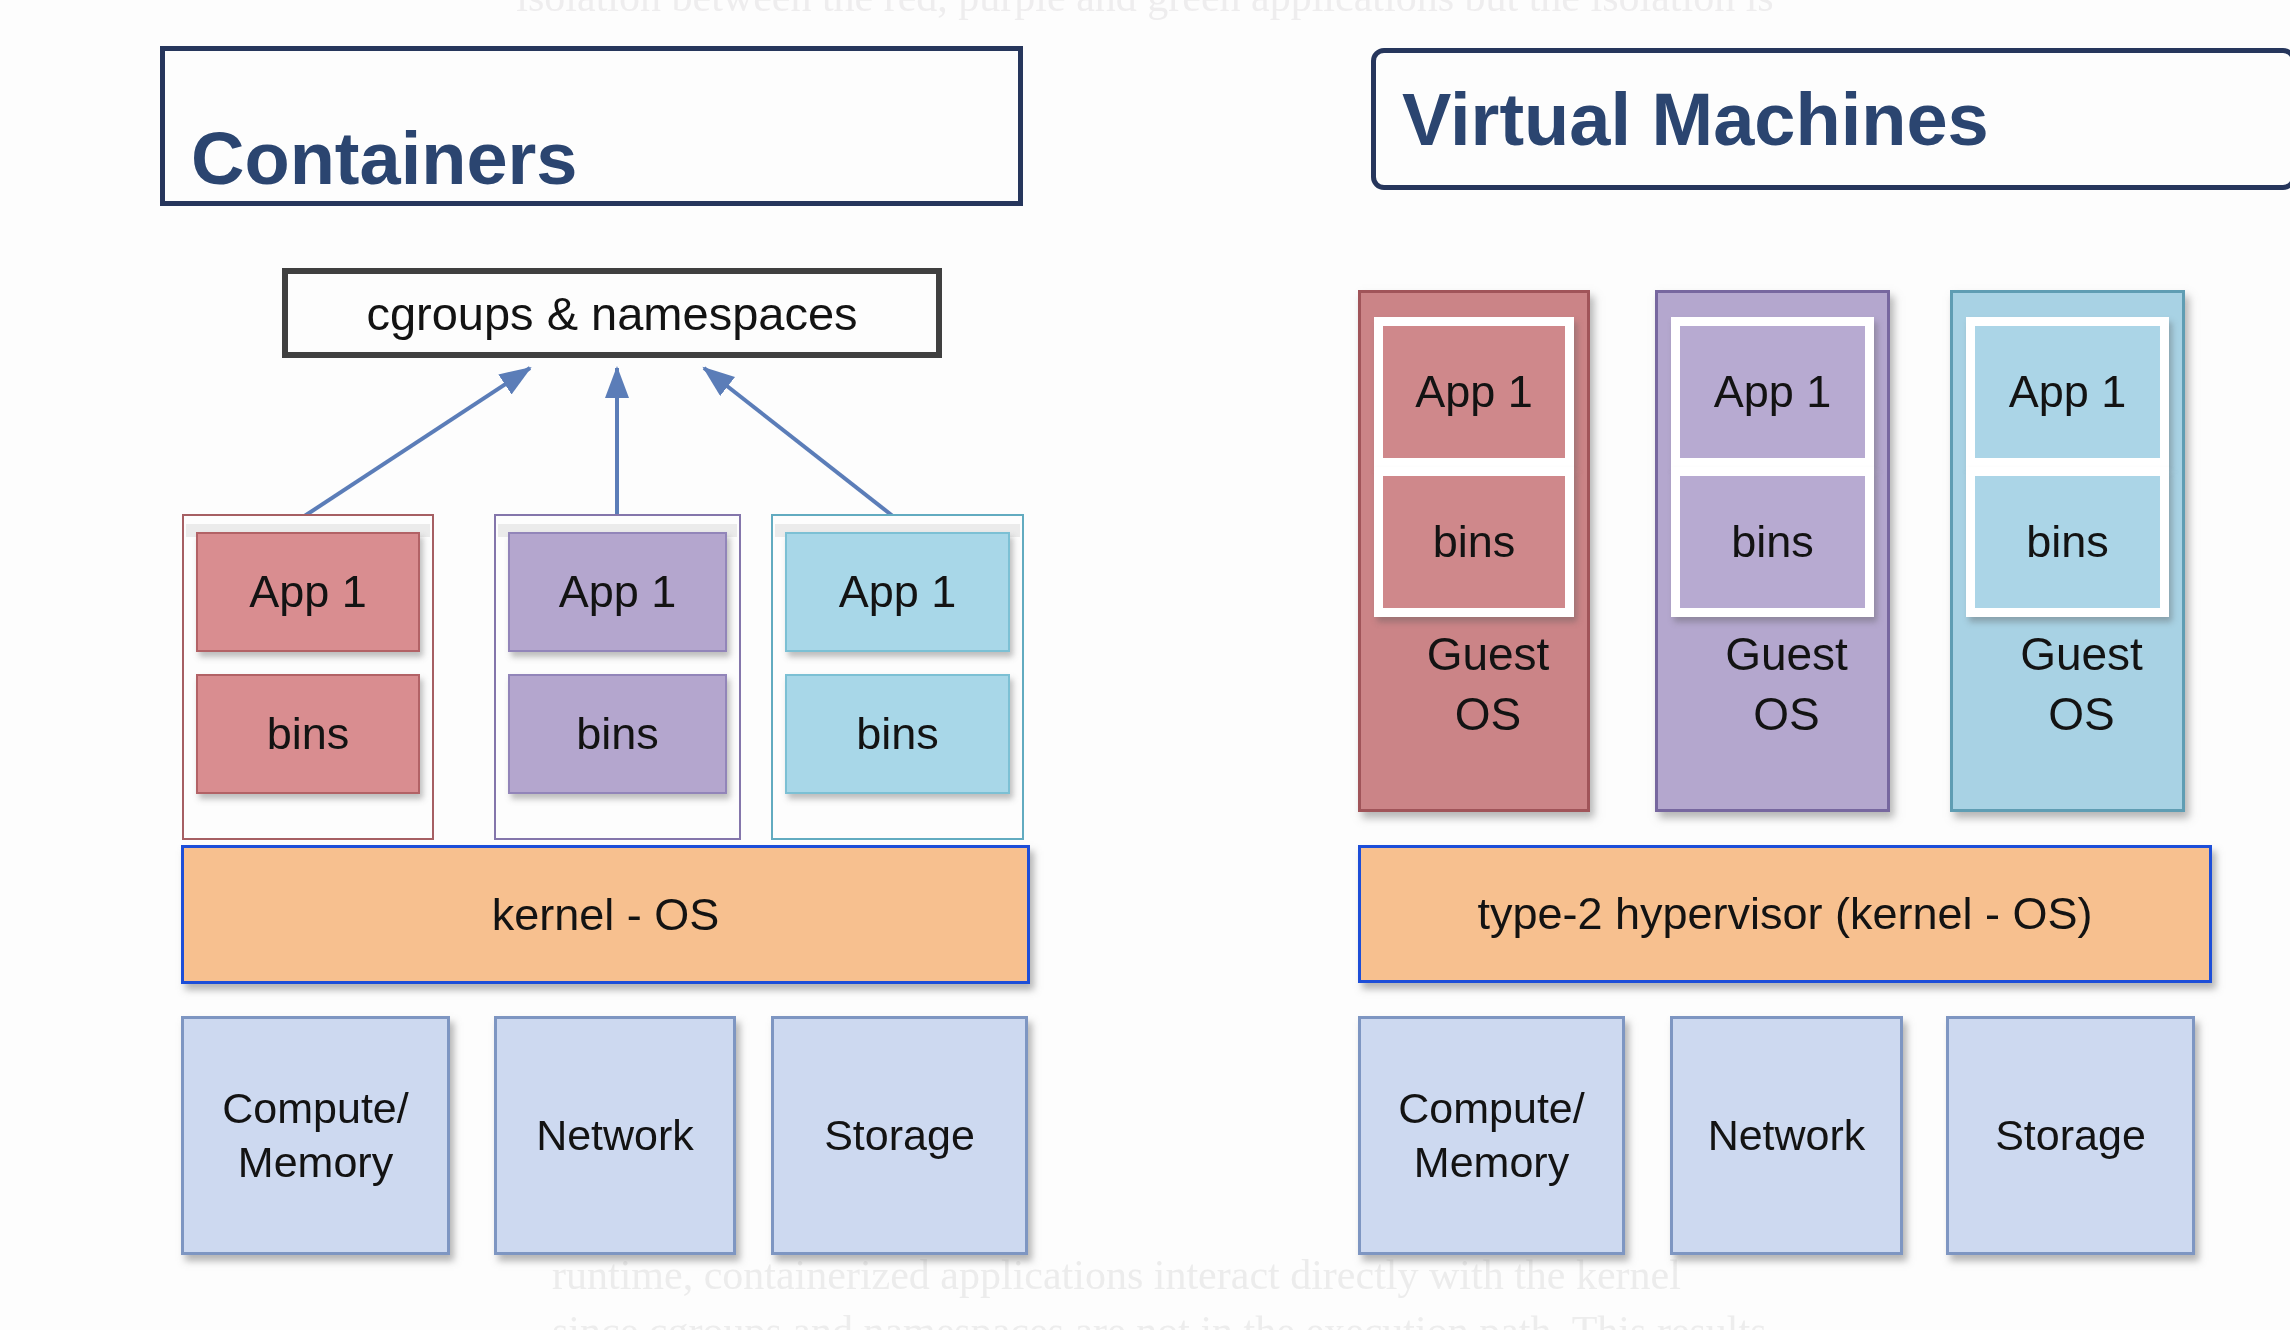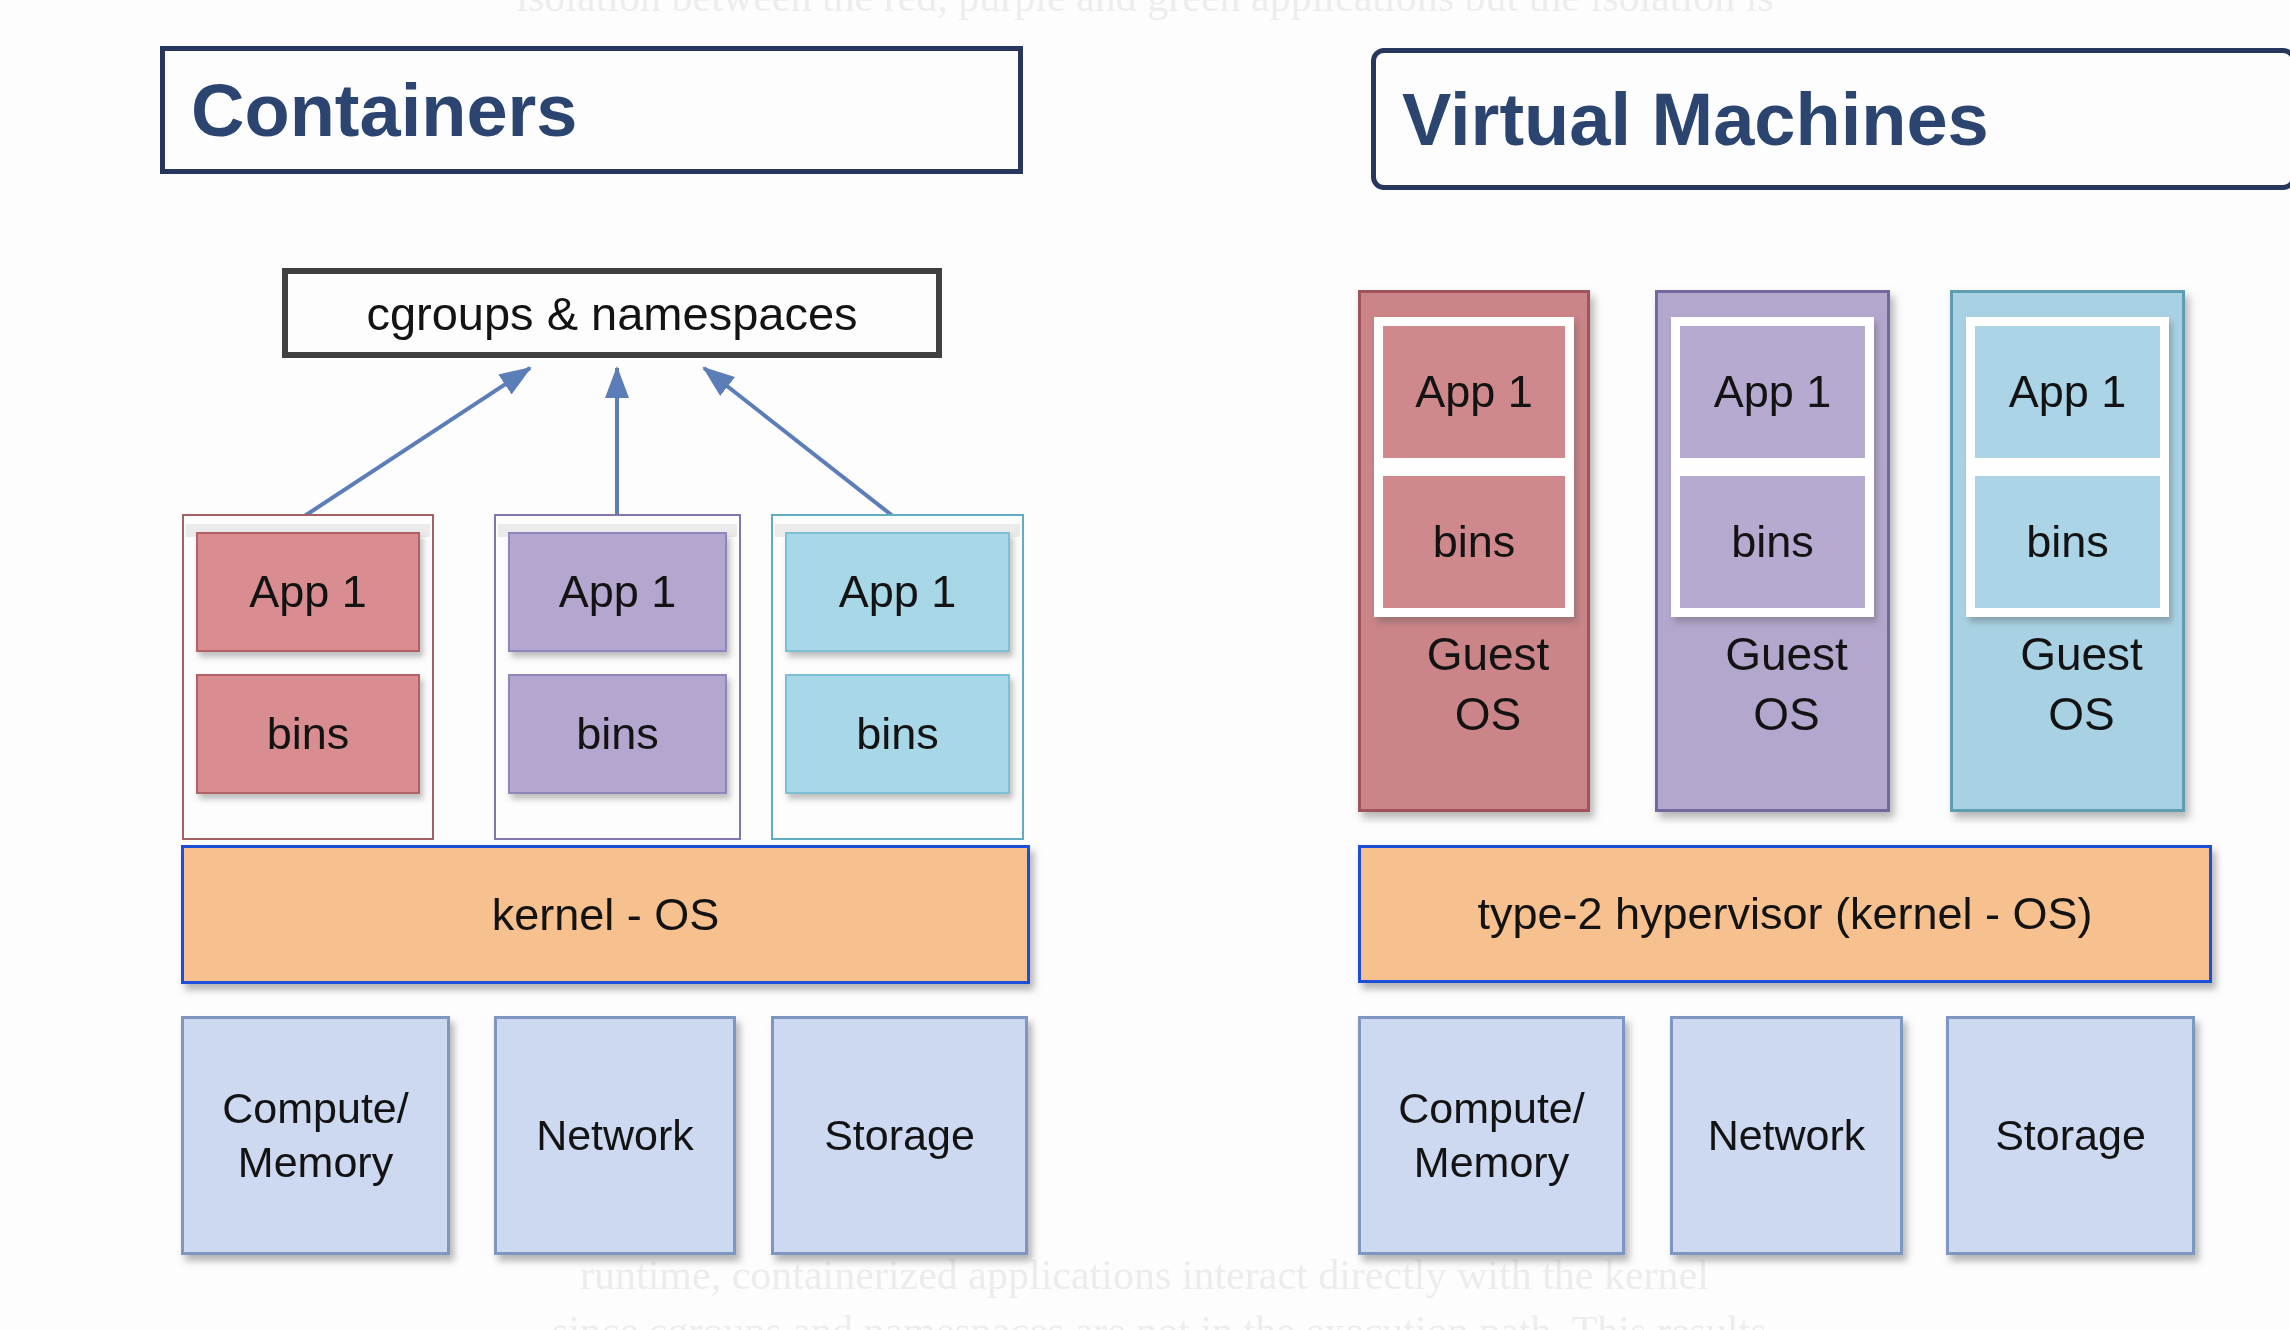"Containers" div.abs { align-items: none -> flex-end; height: 128px -> 160px }
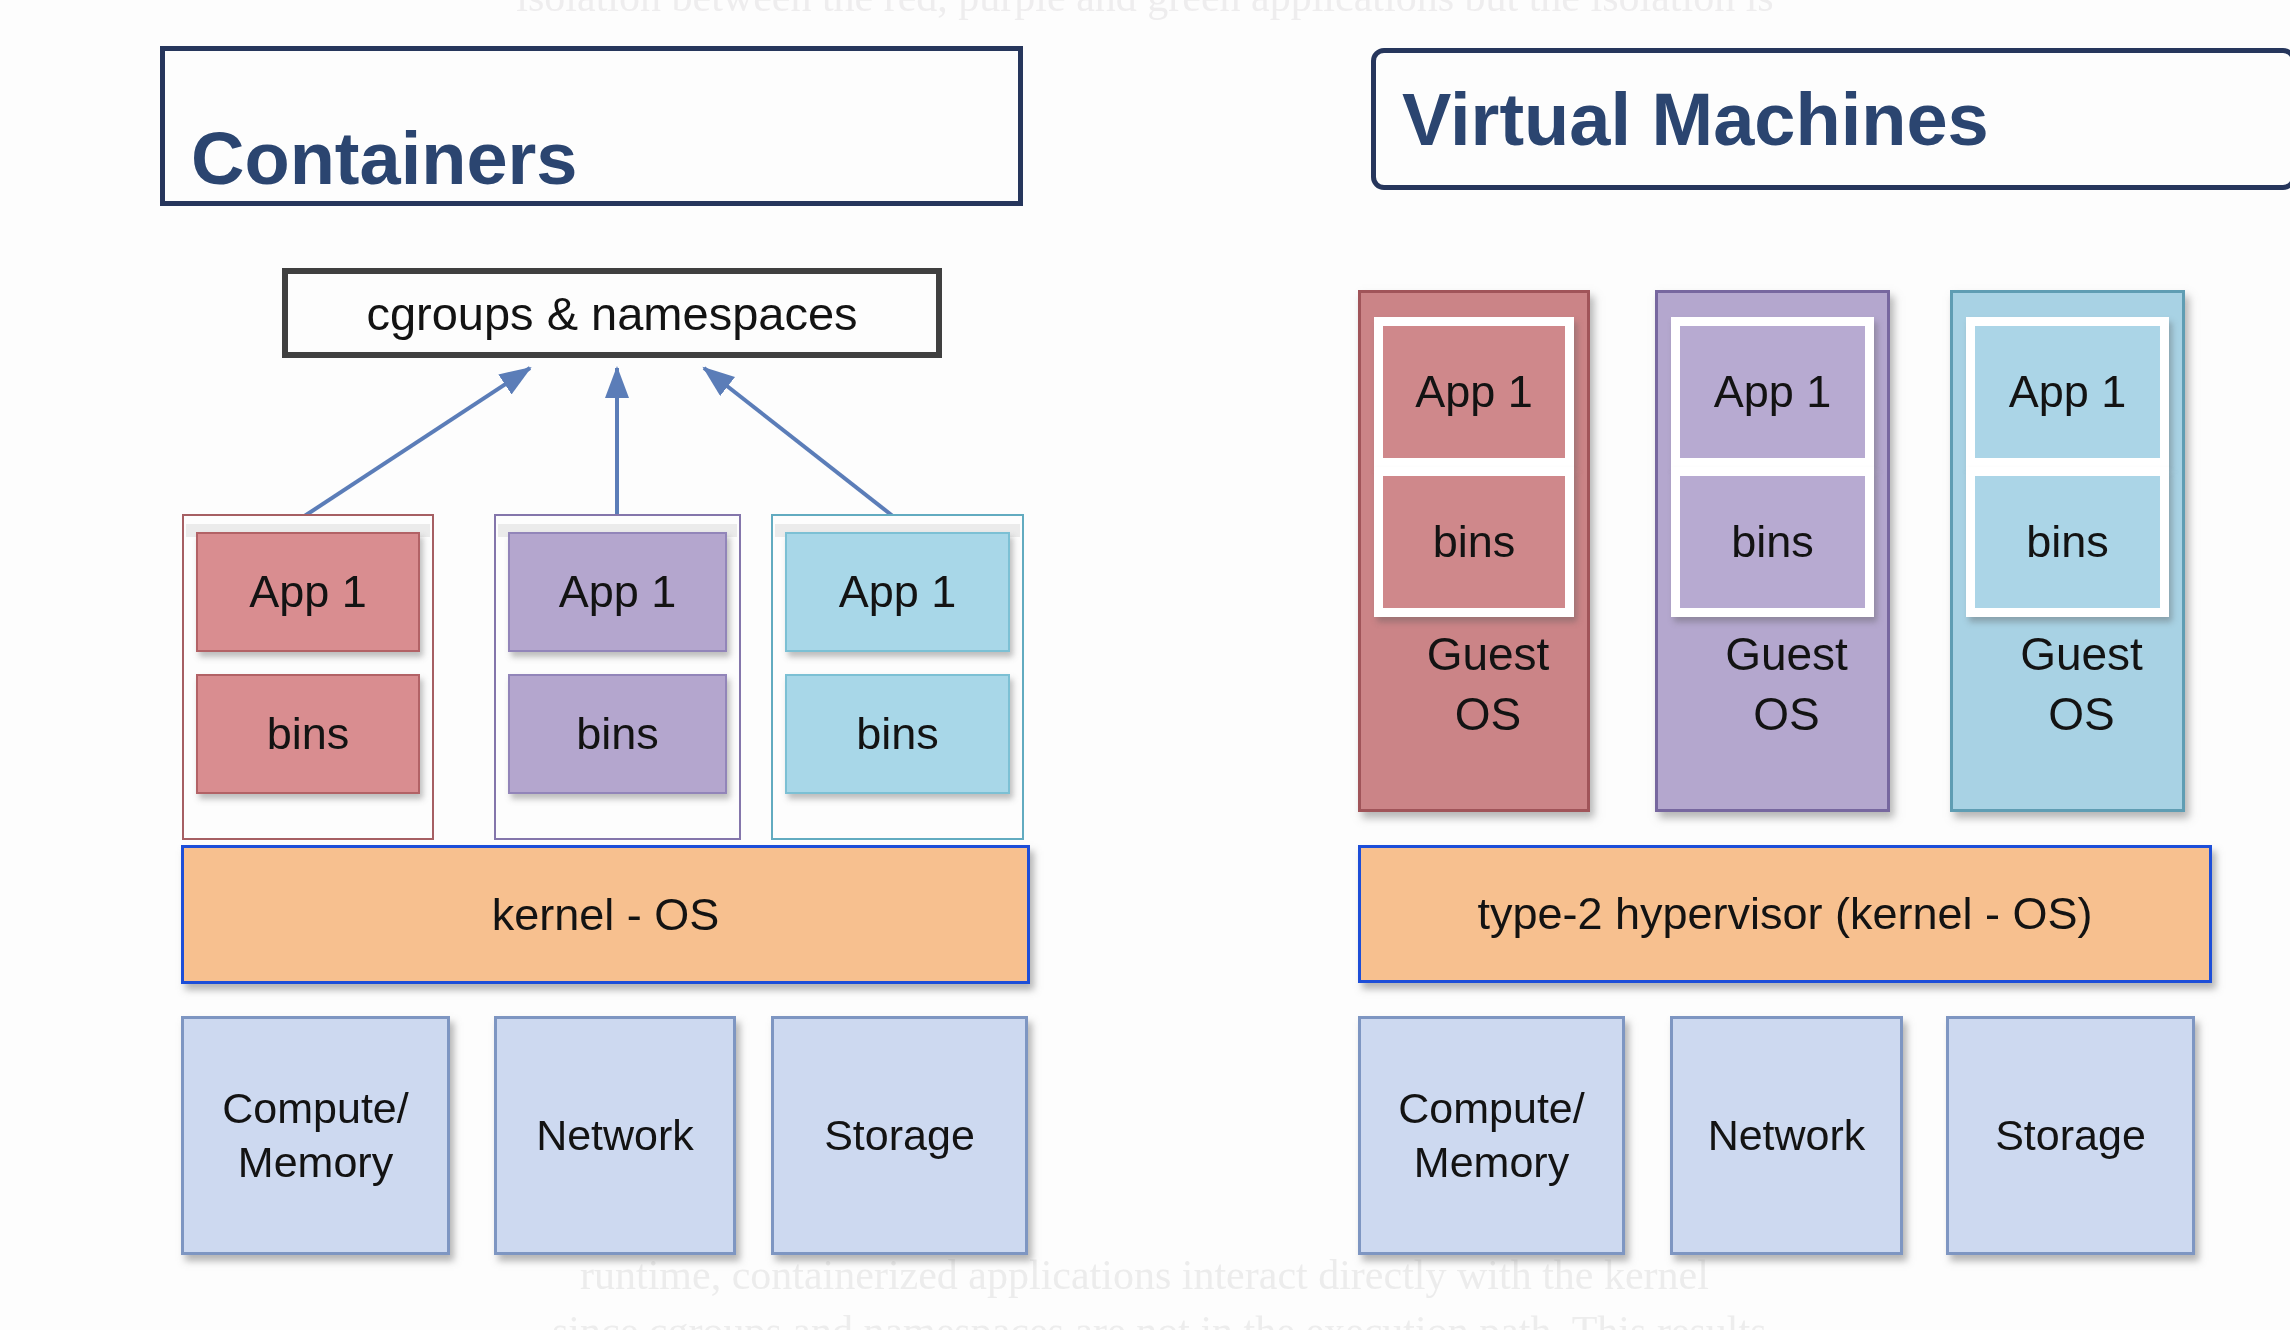"runtime, containerized applications" div.faint { left: 580px -> 552px }
